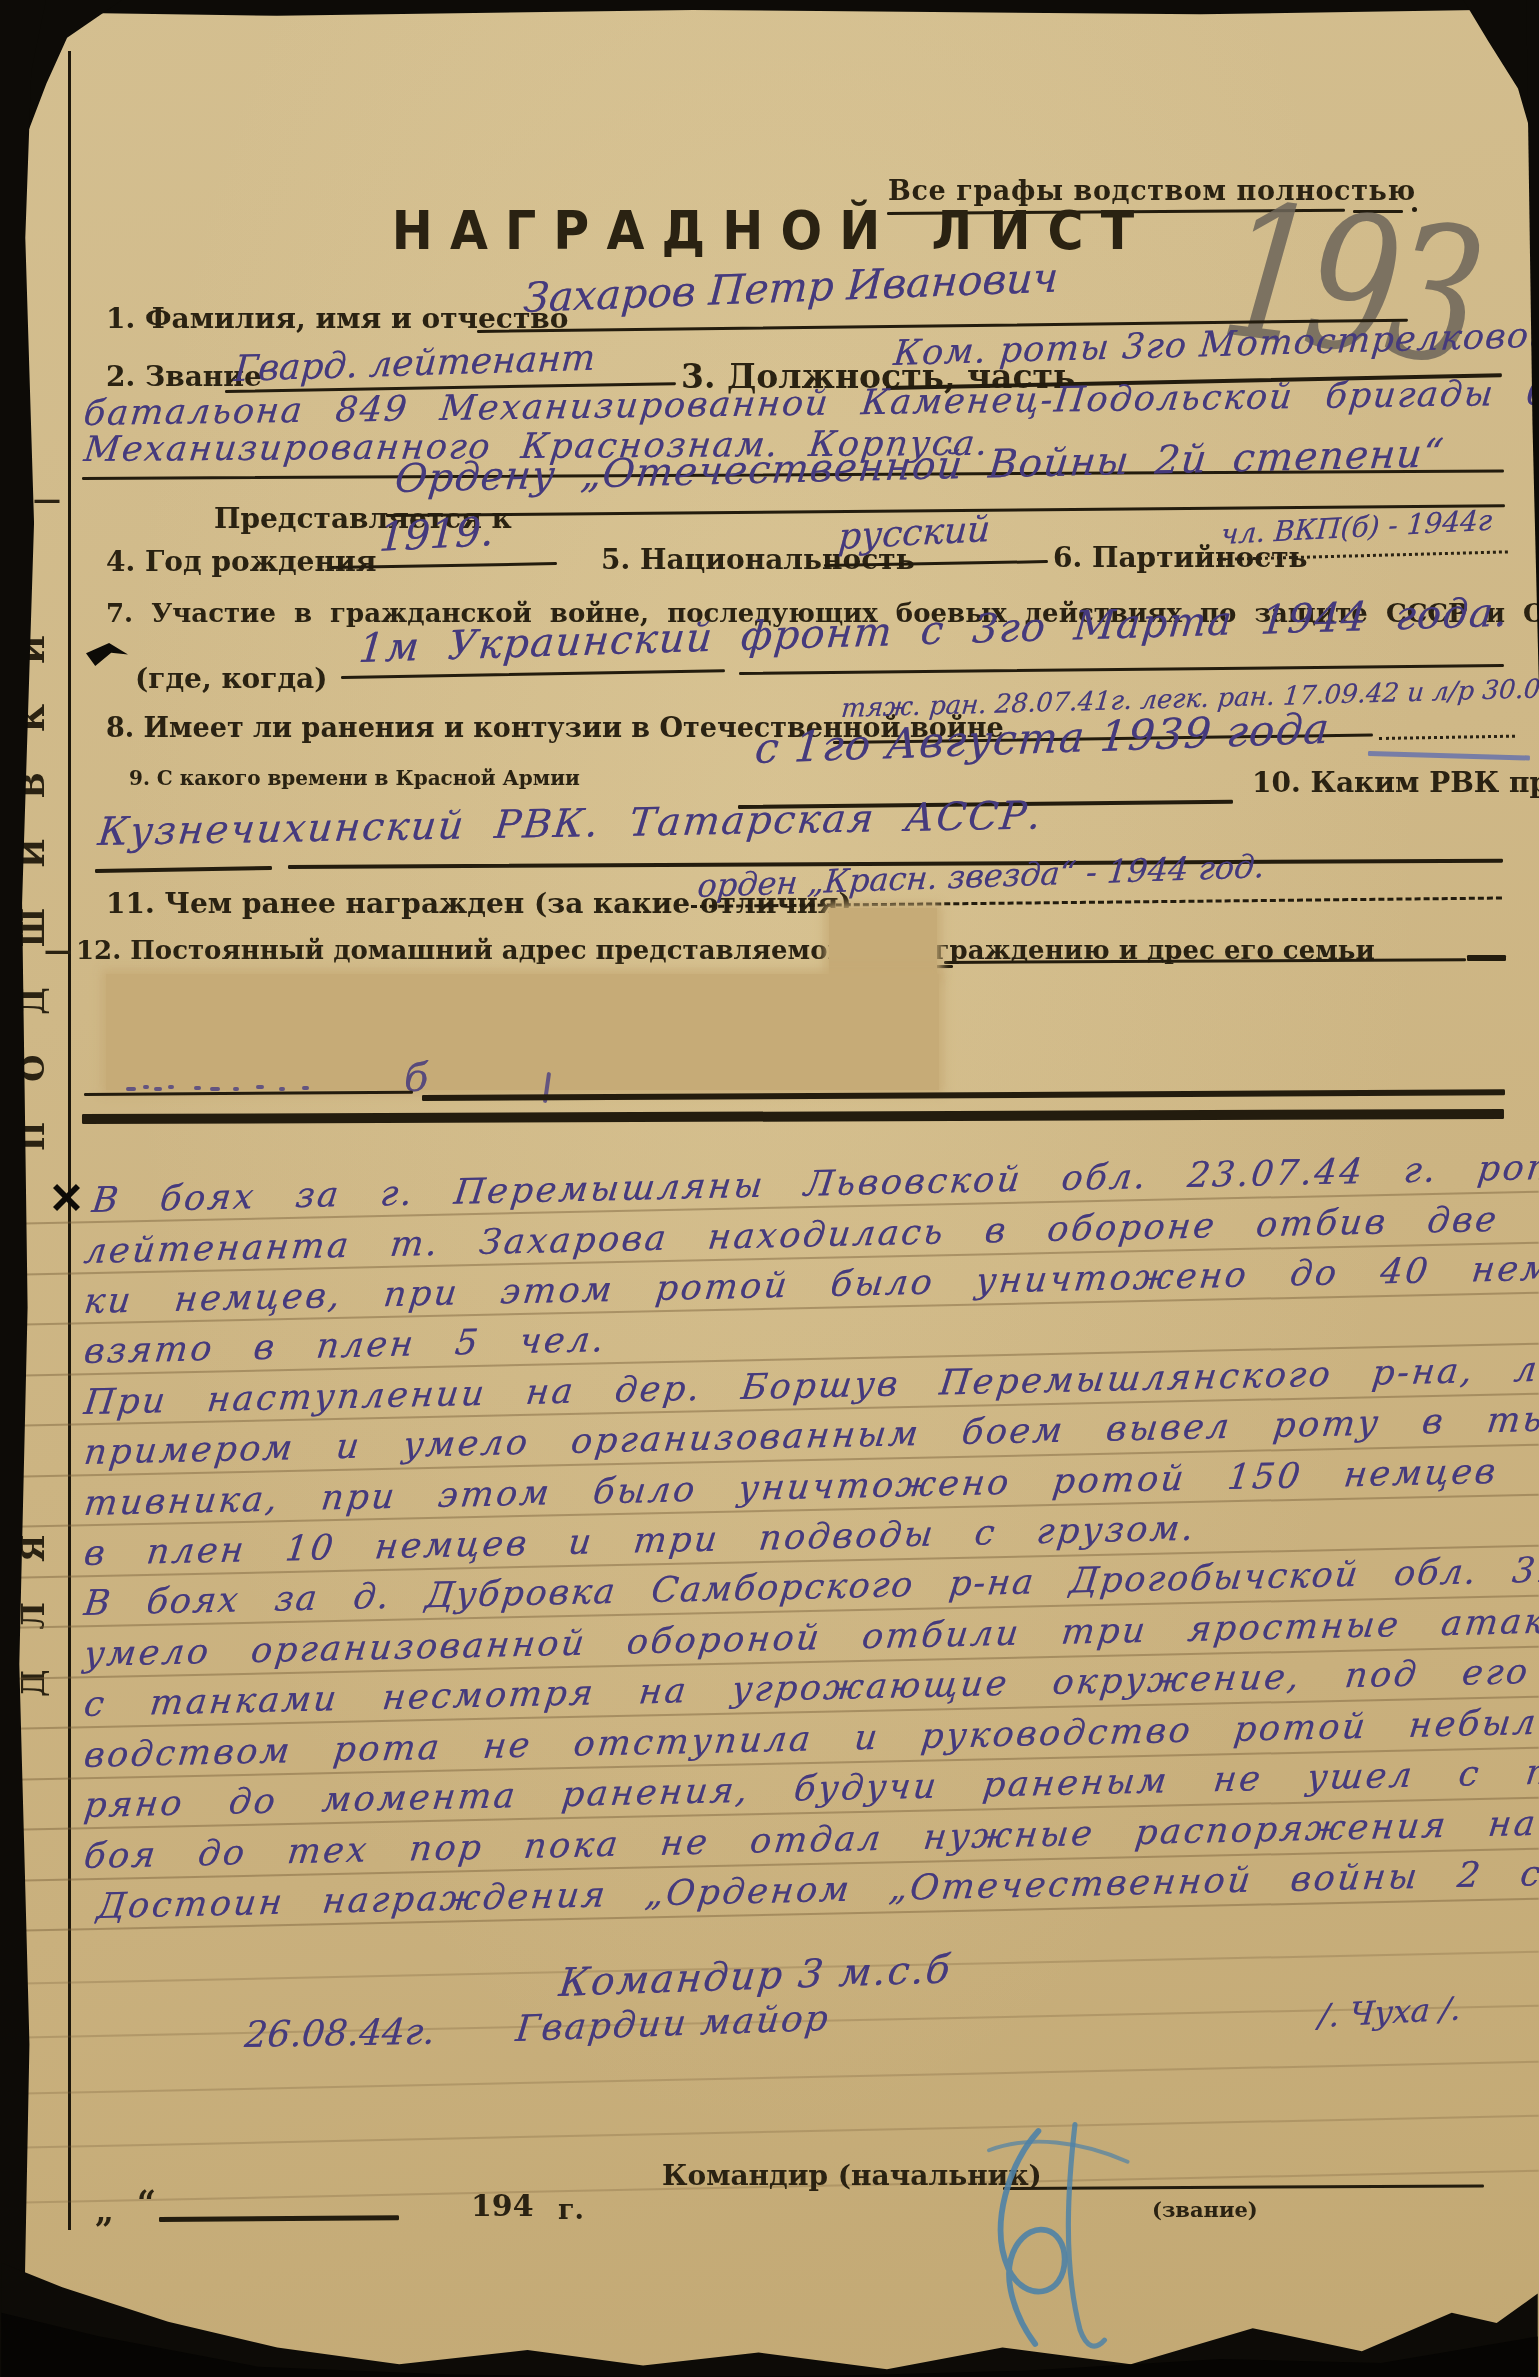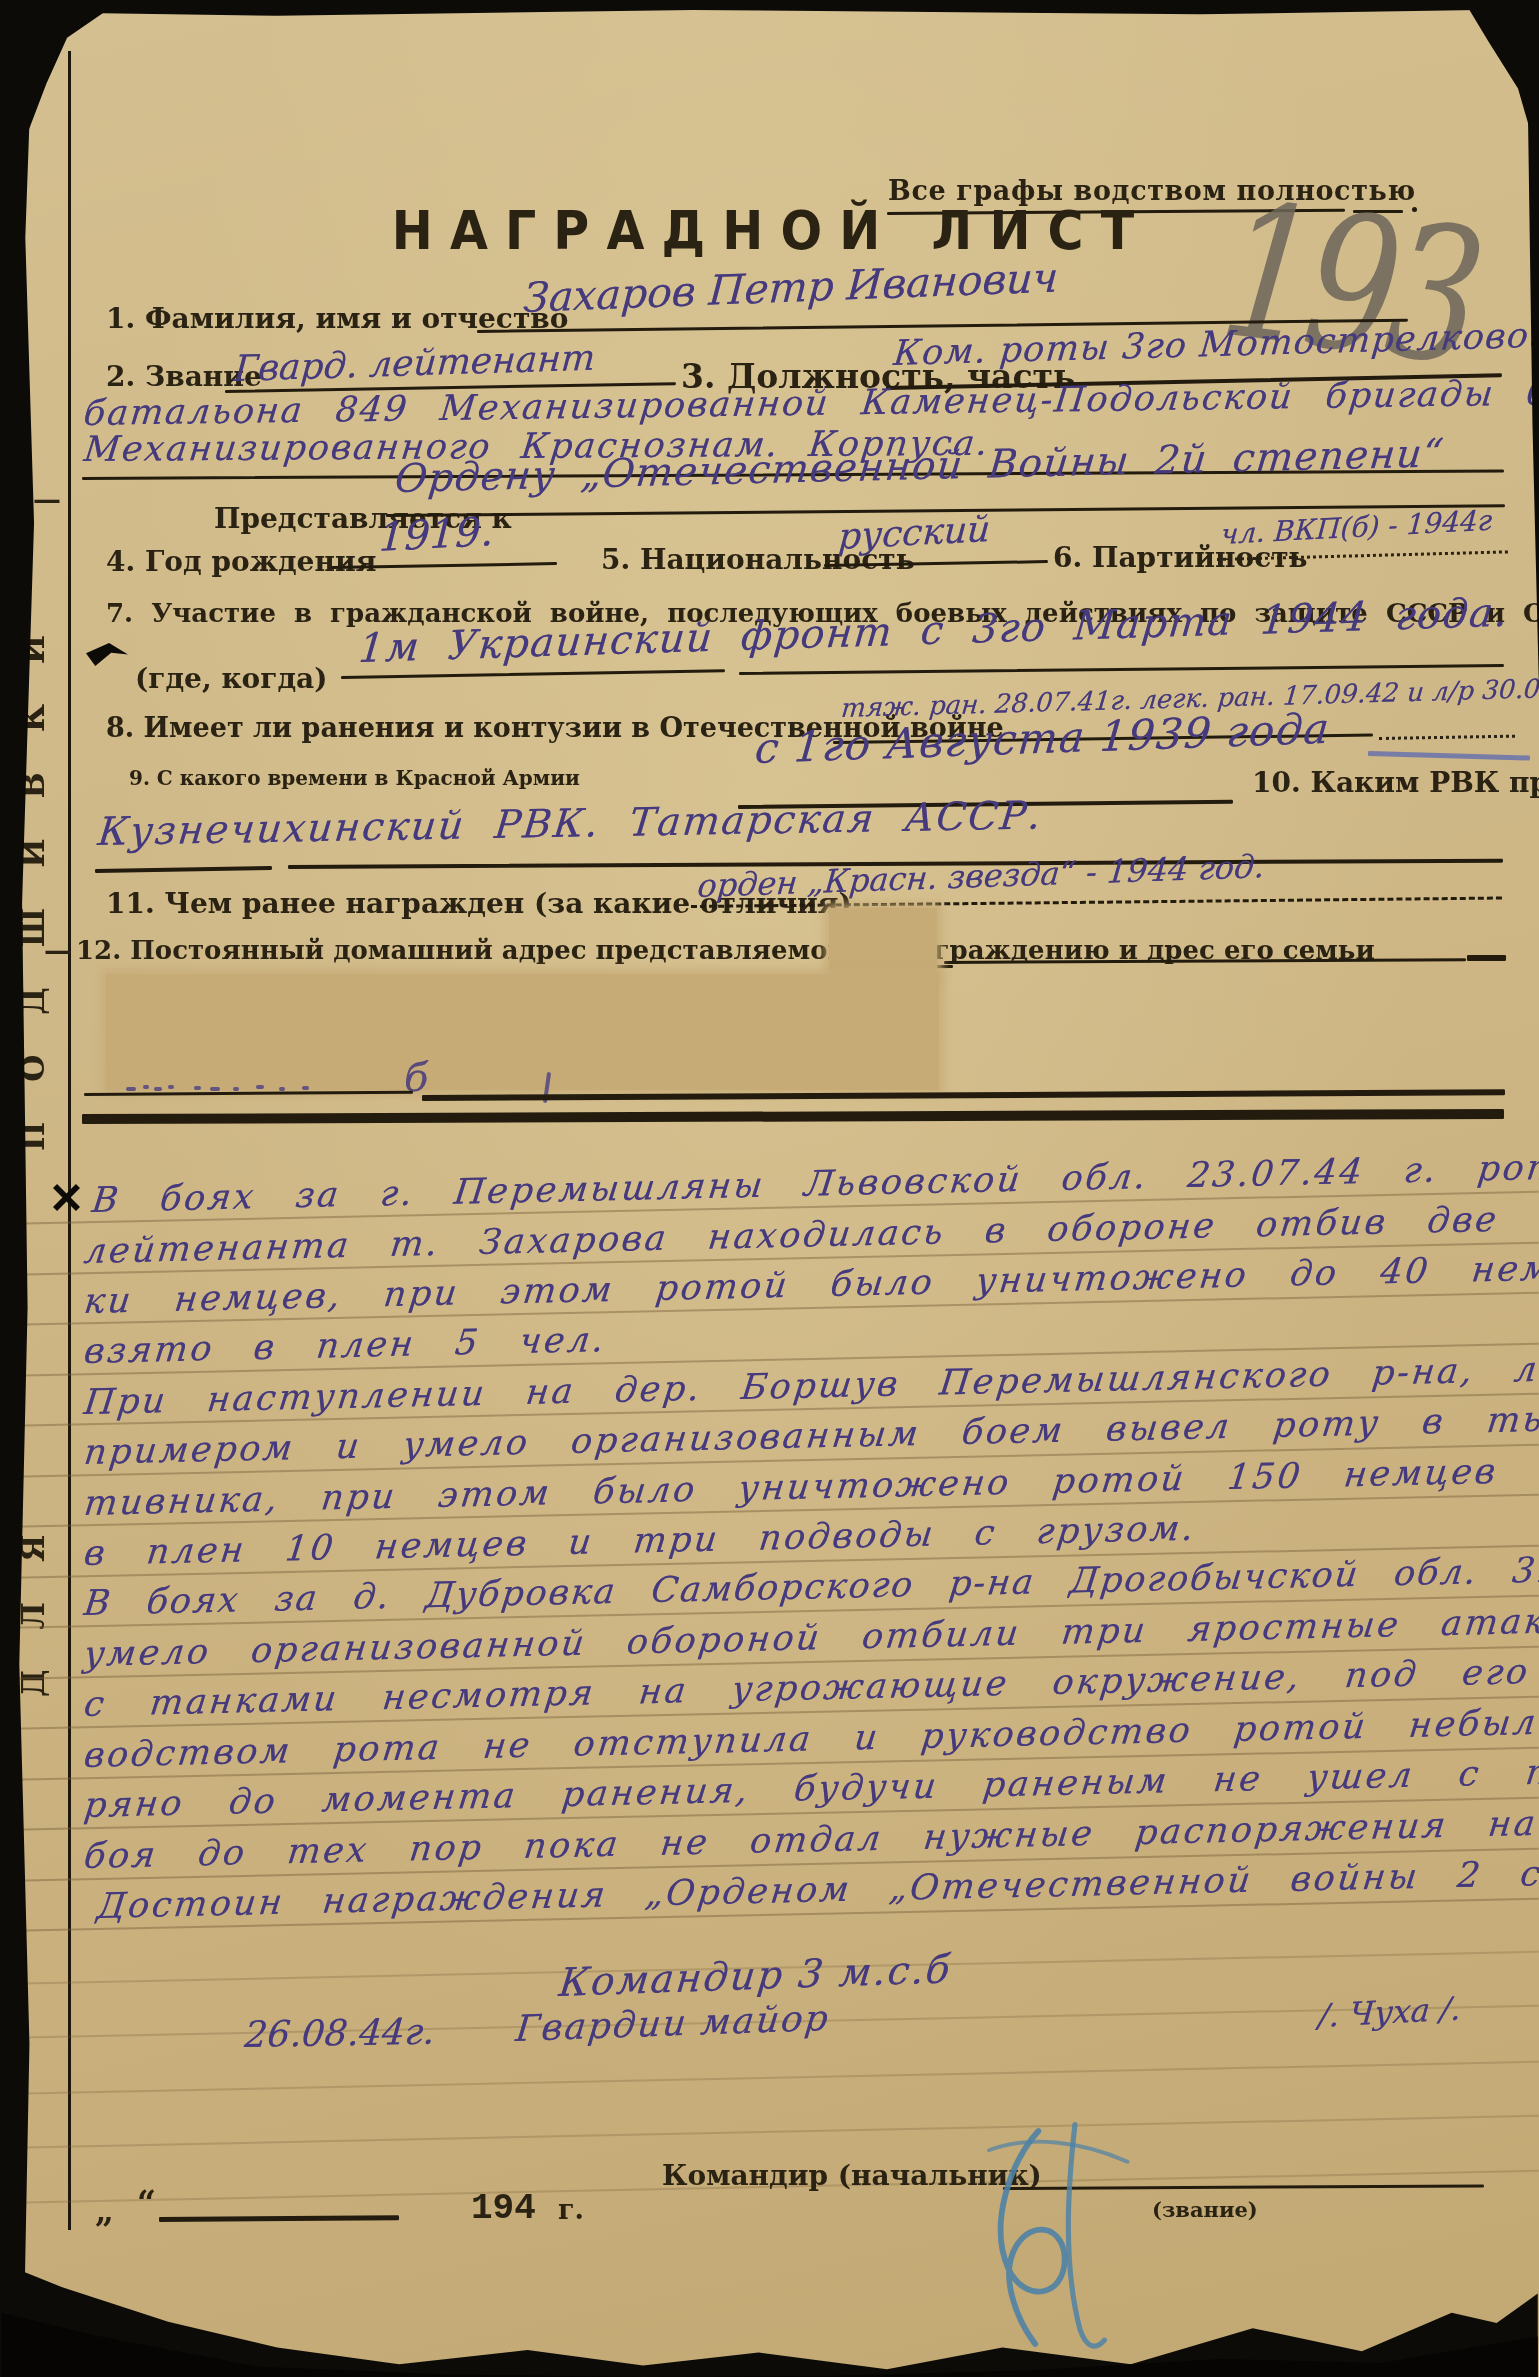"194" div.p { font-family: Liberation Mono, monospace -> none; font-size: 36px -> 30px }
